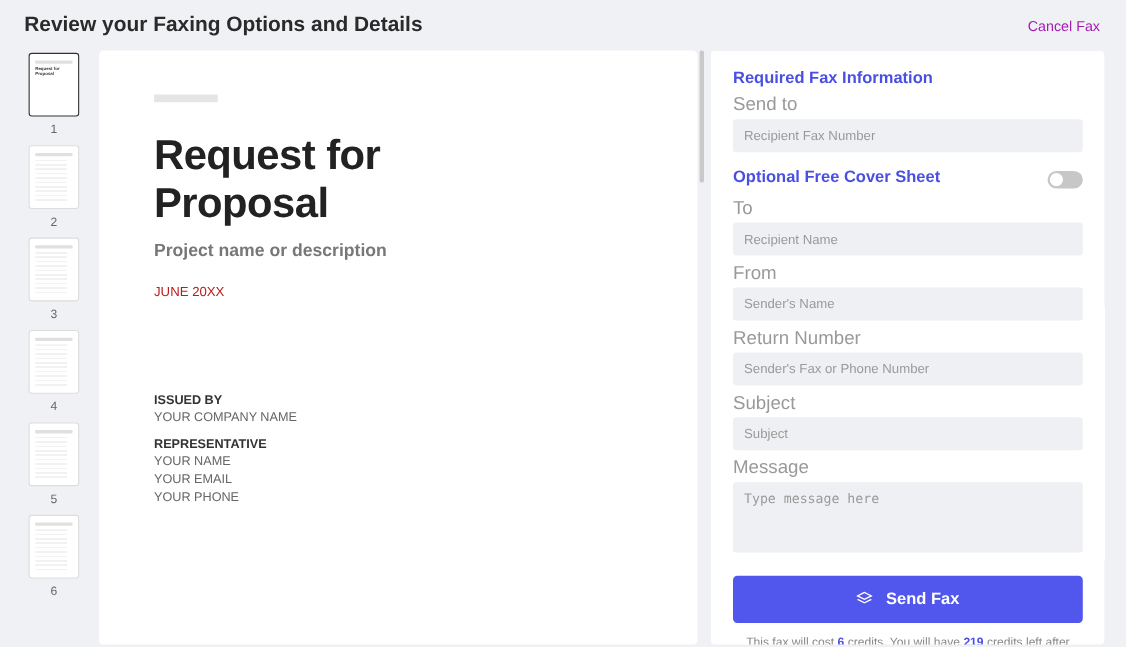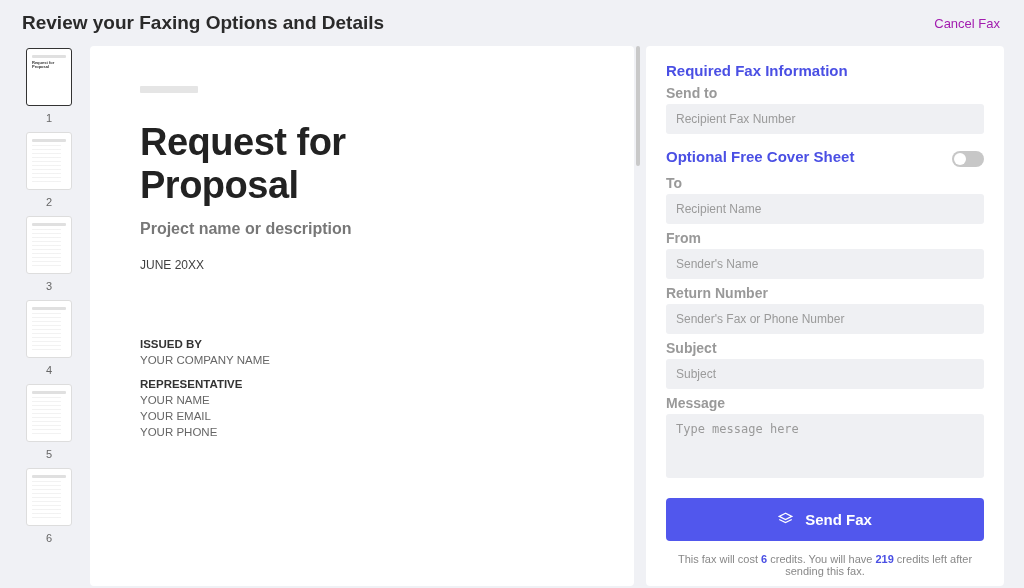"Send to" .field-label { font-size: 14px -> 17px; font-weight: bold -> none }
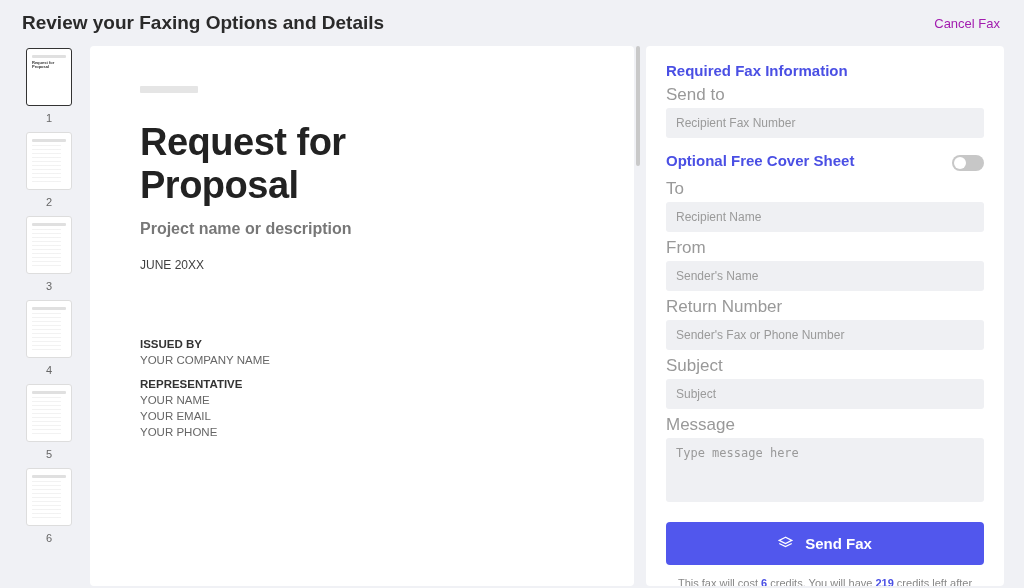"JUNE 20XX" .doc-date { color: #404040 -> #b91c1c }
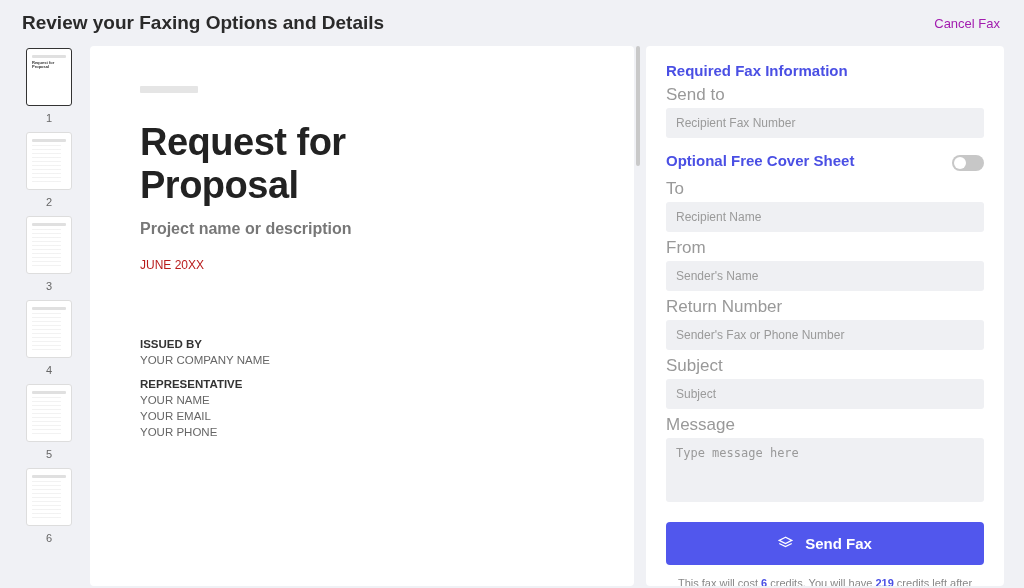"ISSUED BY" .doc-footer { margin-top: 66px -> 86px }
